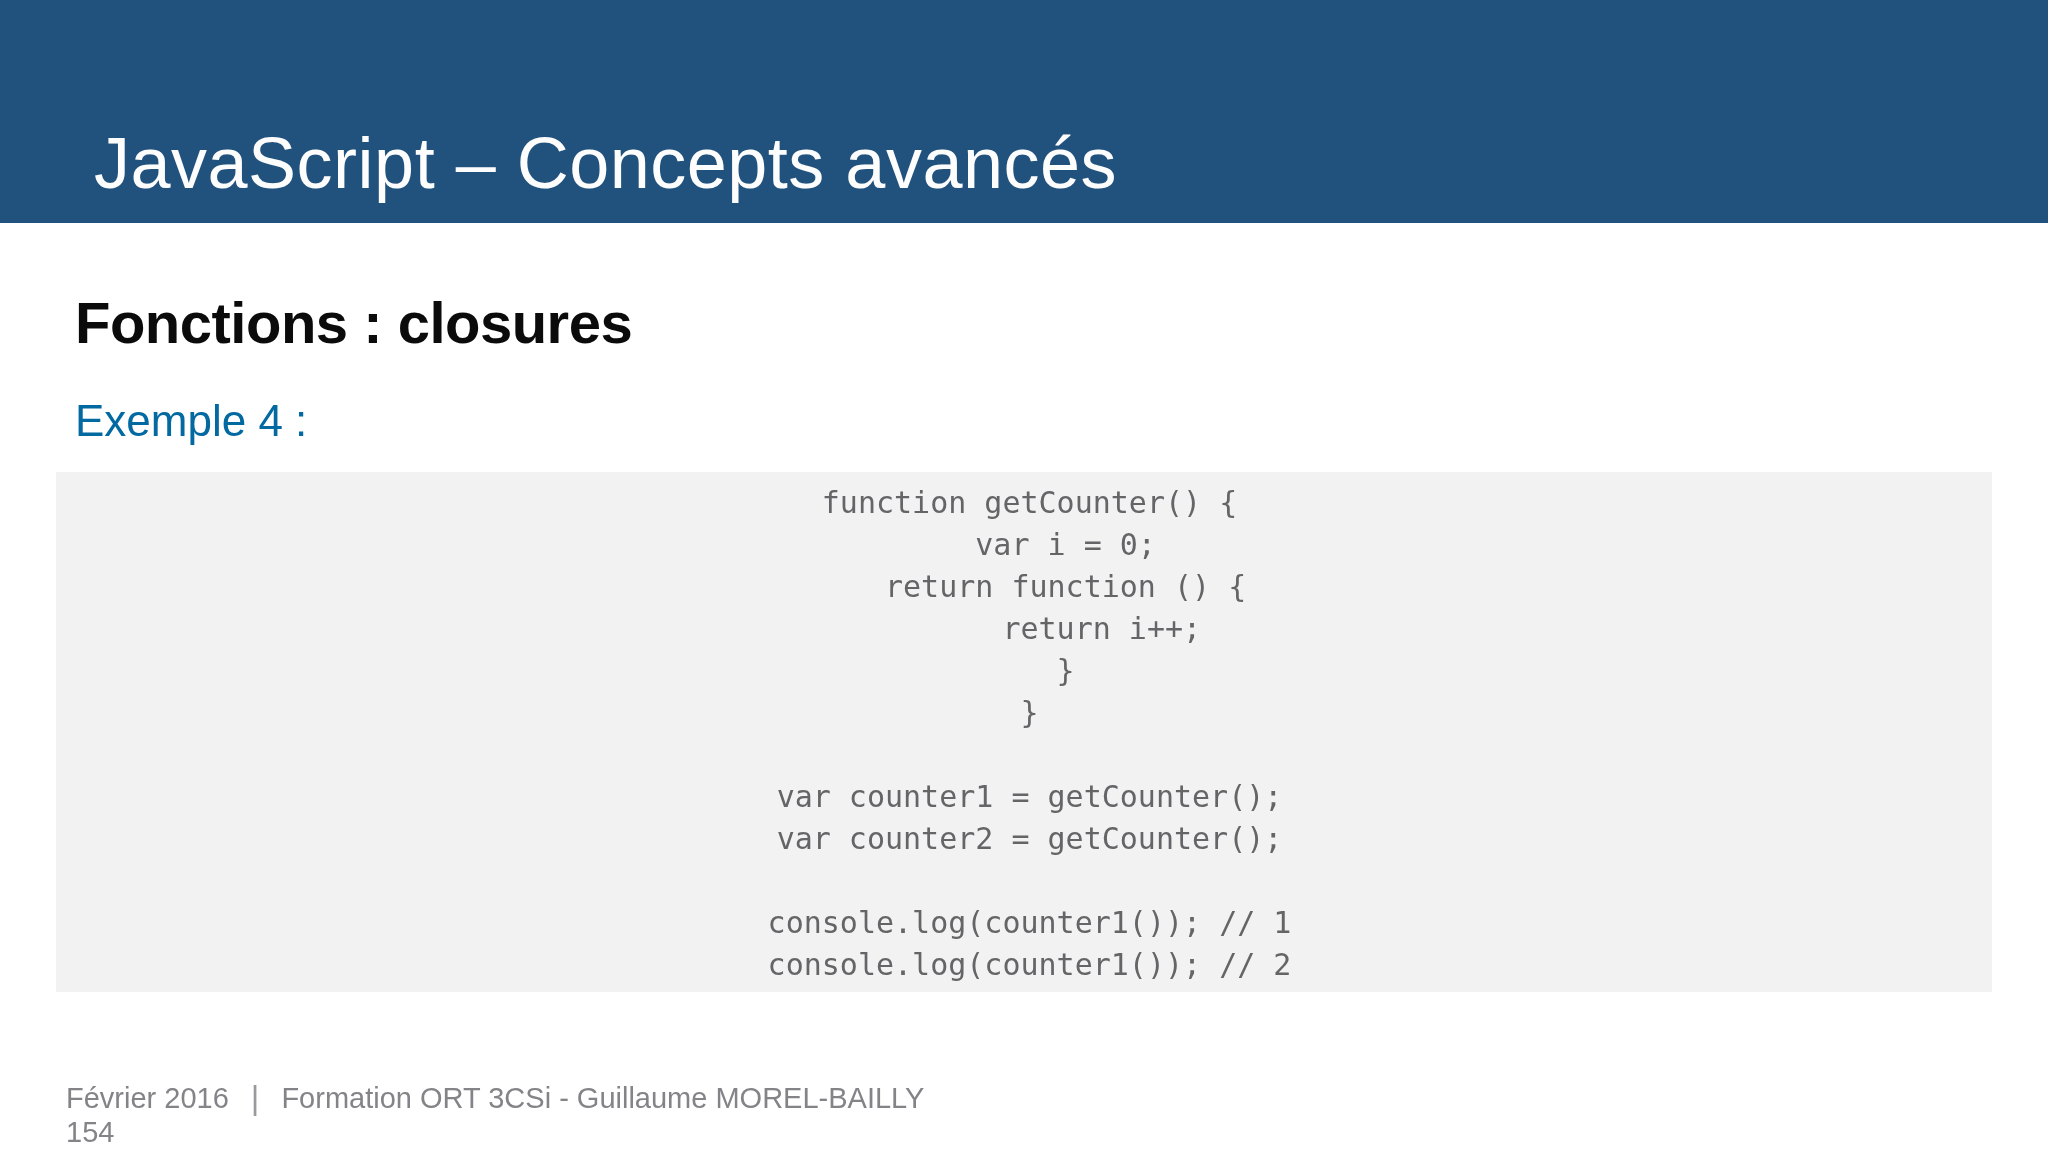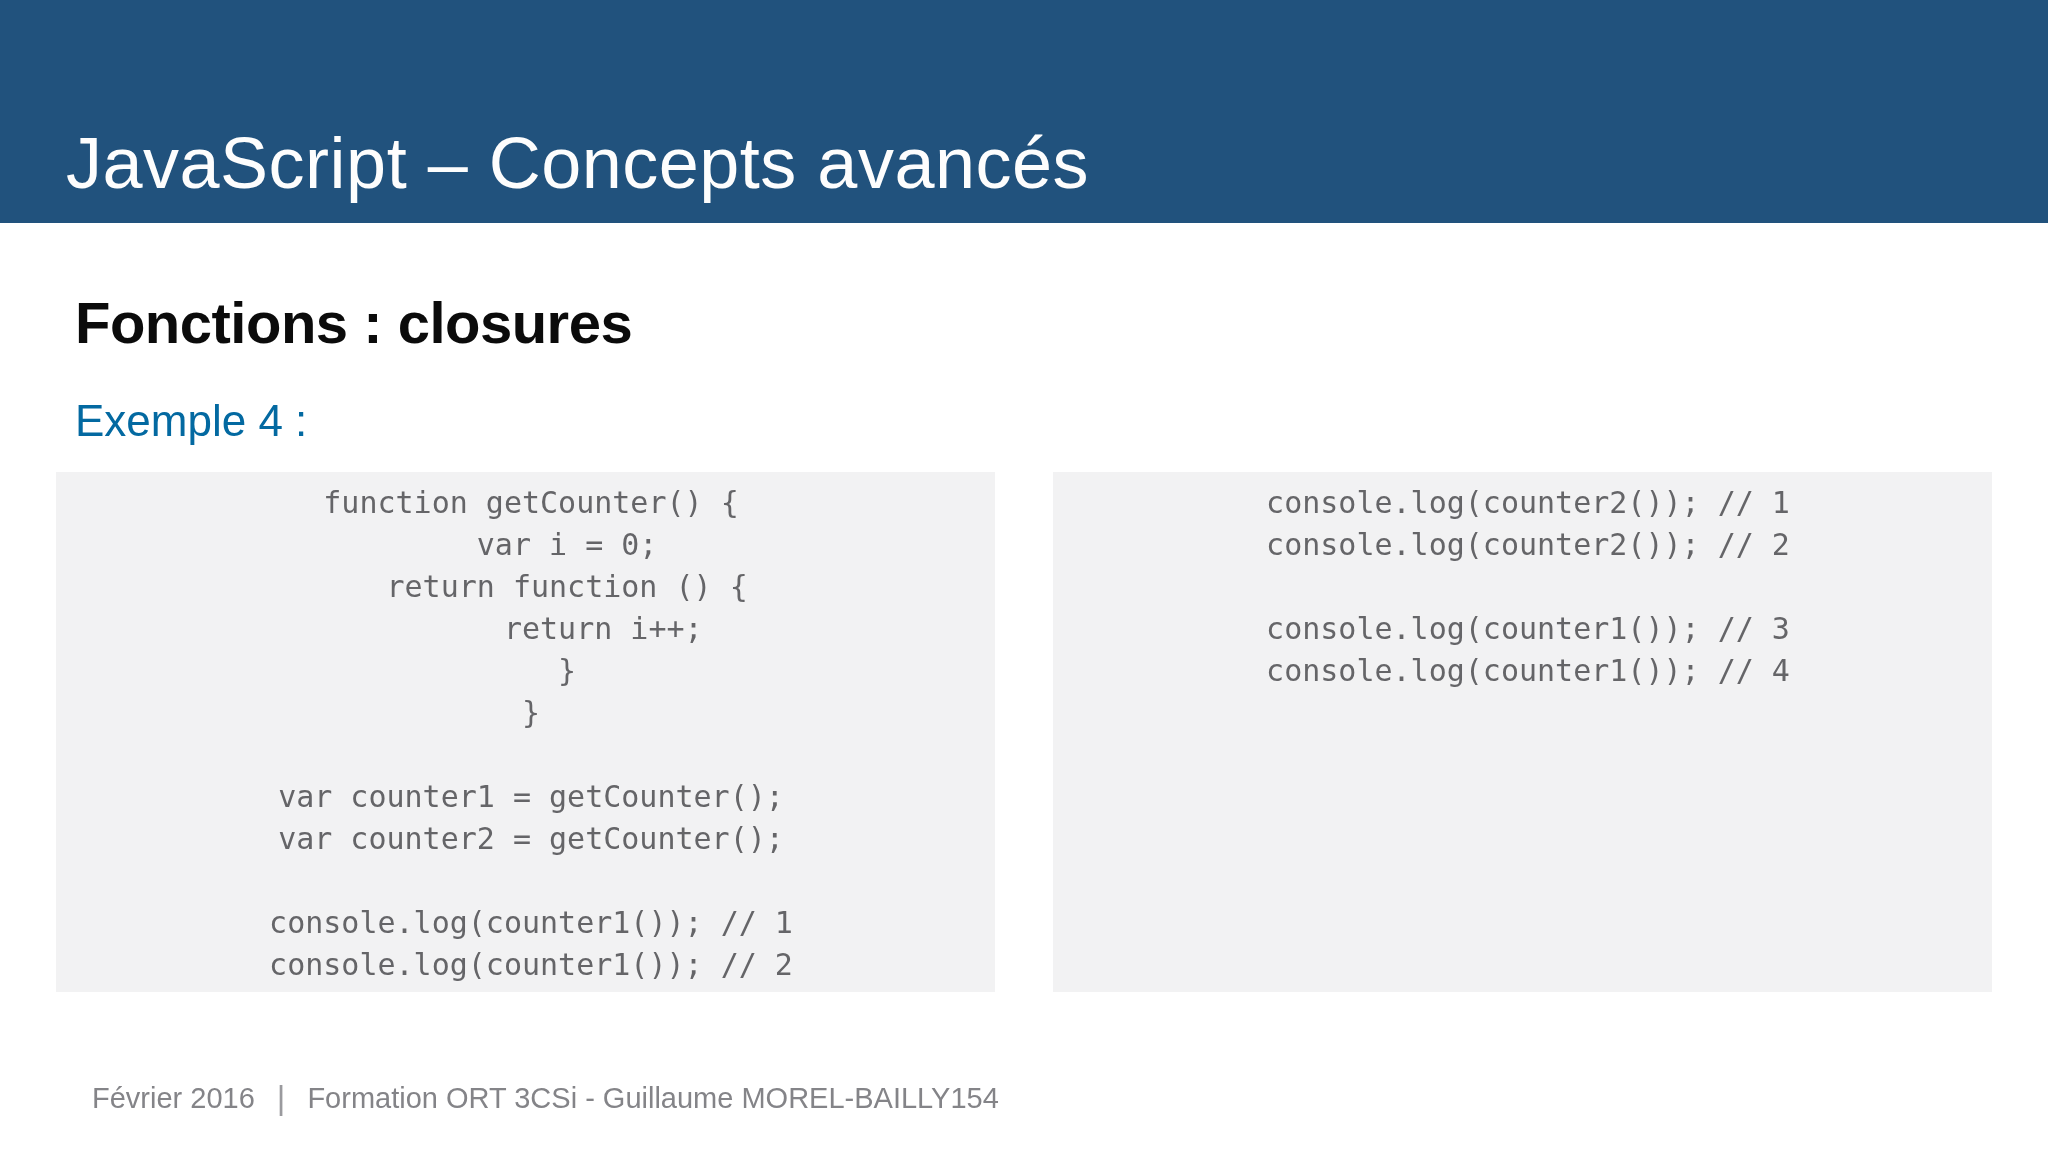"JavaScript – Concepts avancés" .title-bar { padding: 0 0 24px 66px -> 0 0 24px 94px }
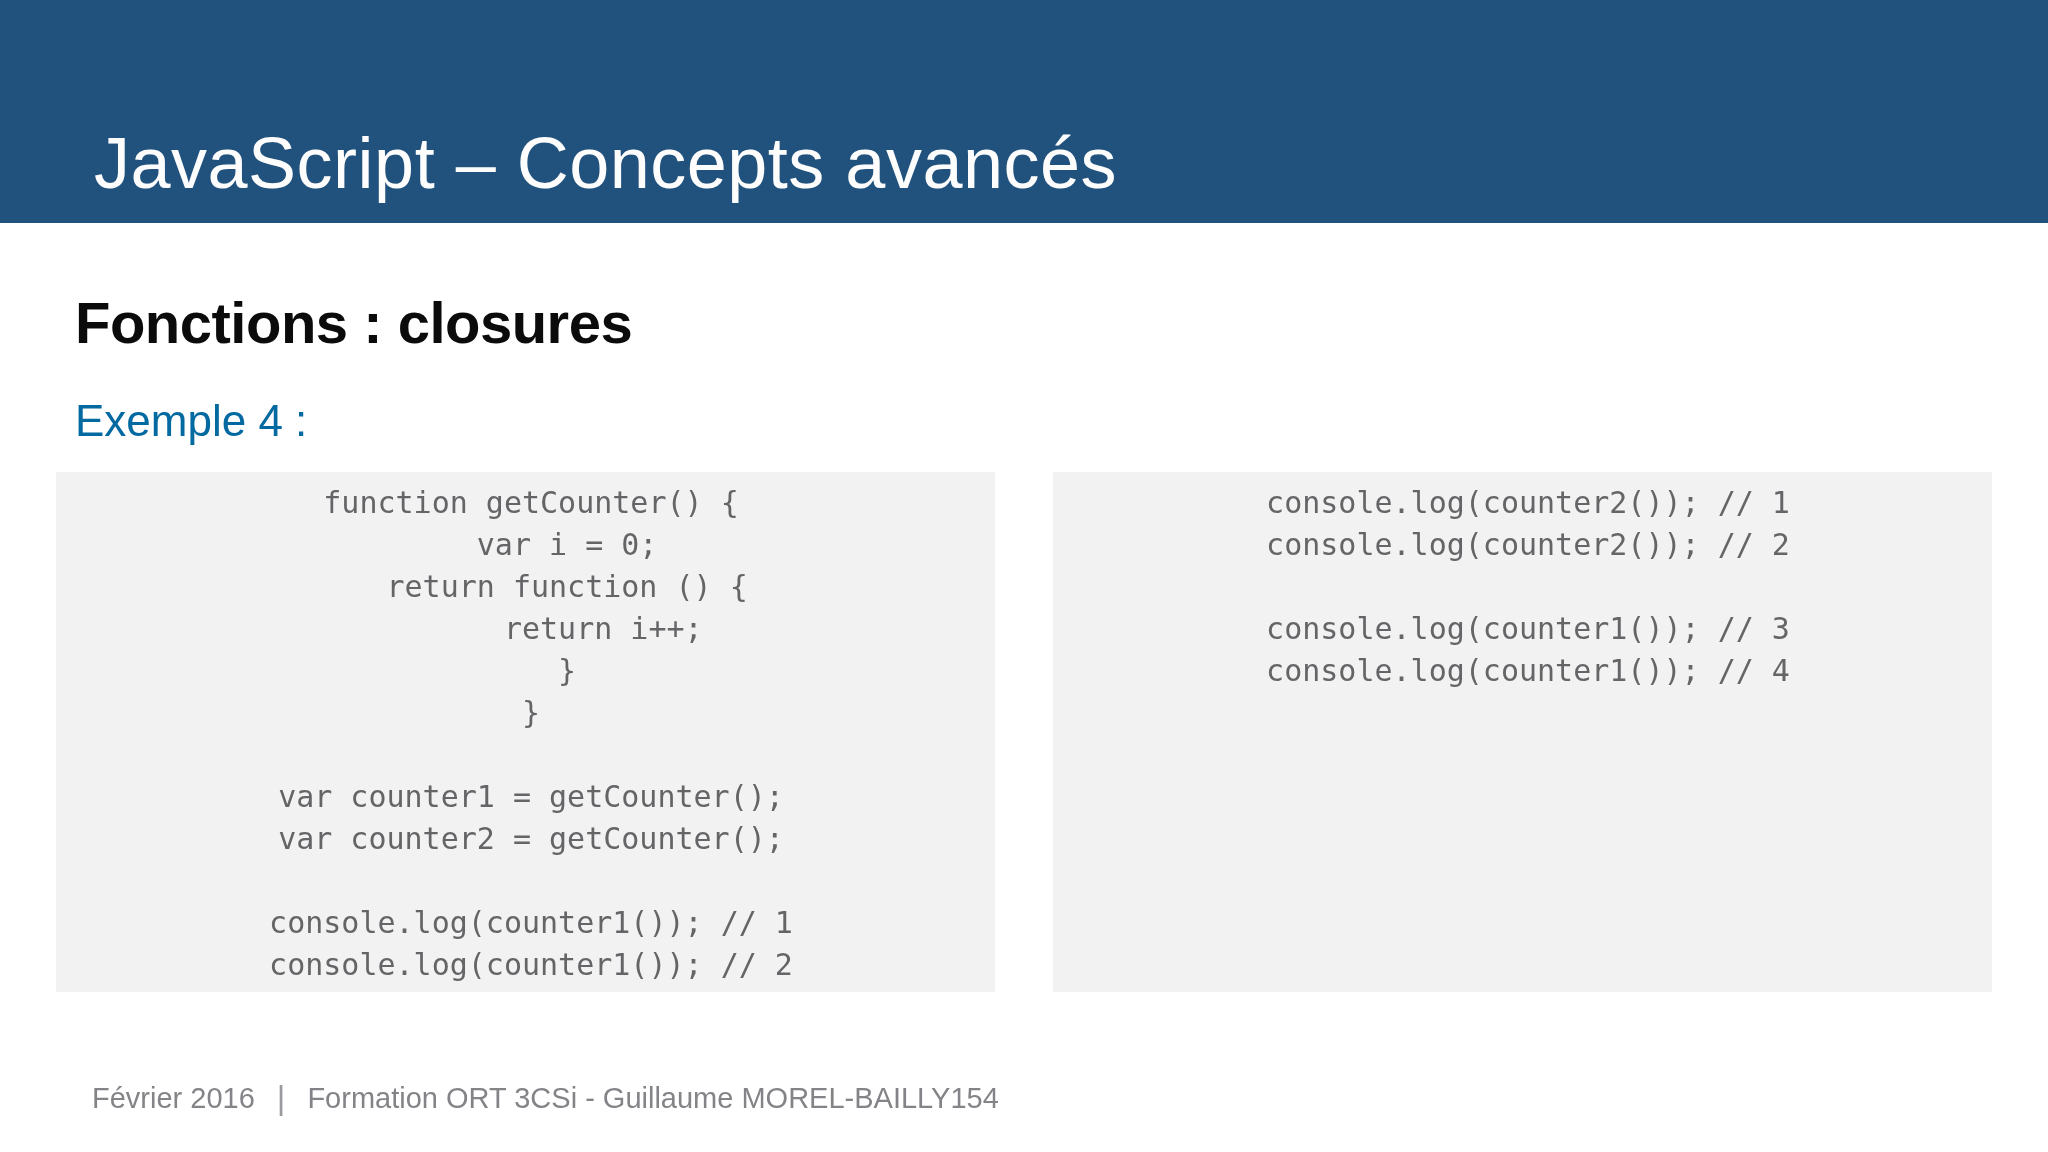"console.log(counter2()); // 1" pre.code-block { html: <pre>console.log(counter2()); // 1 console.log(counter2()); // 2 console.log(counter1()); // 3 console.log(counter1()); // 4</pre> -> none }
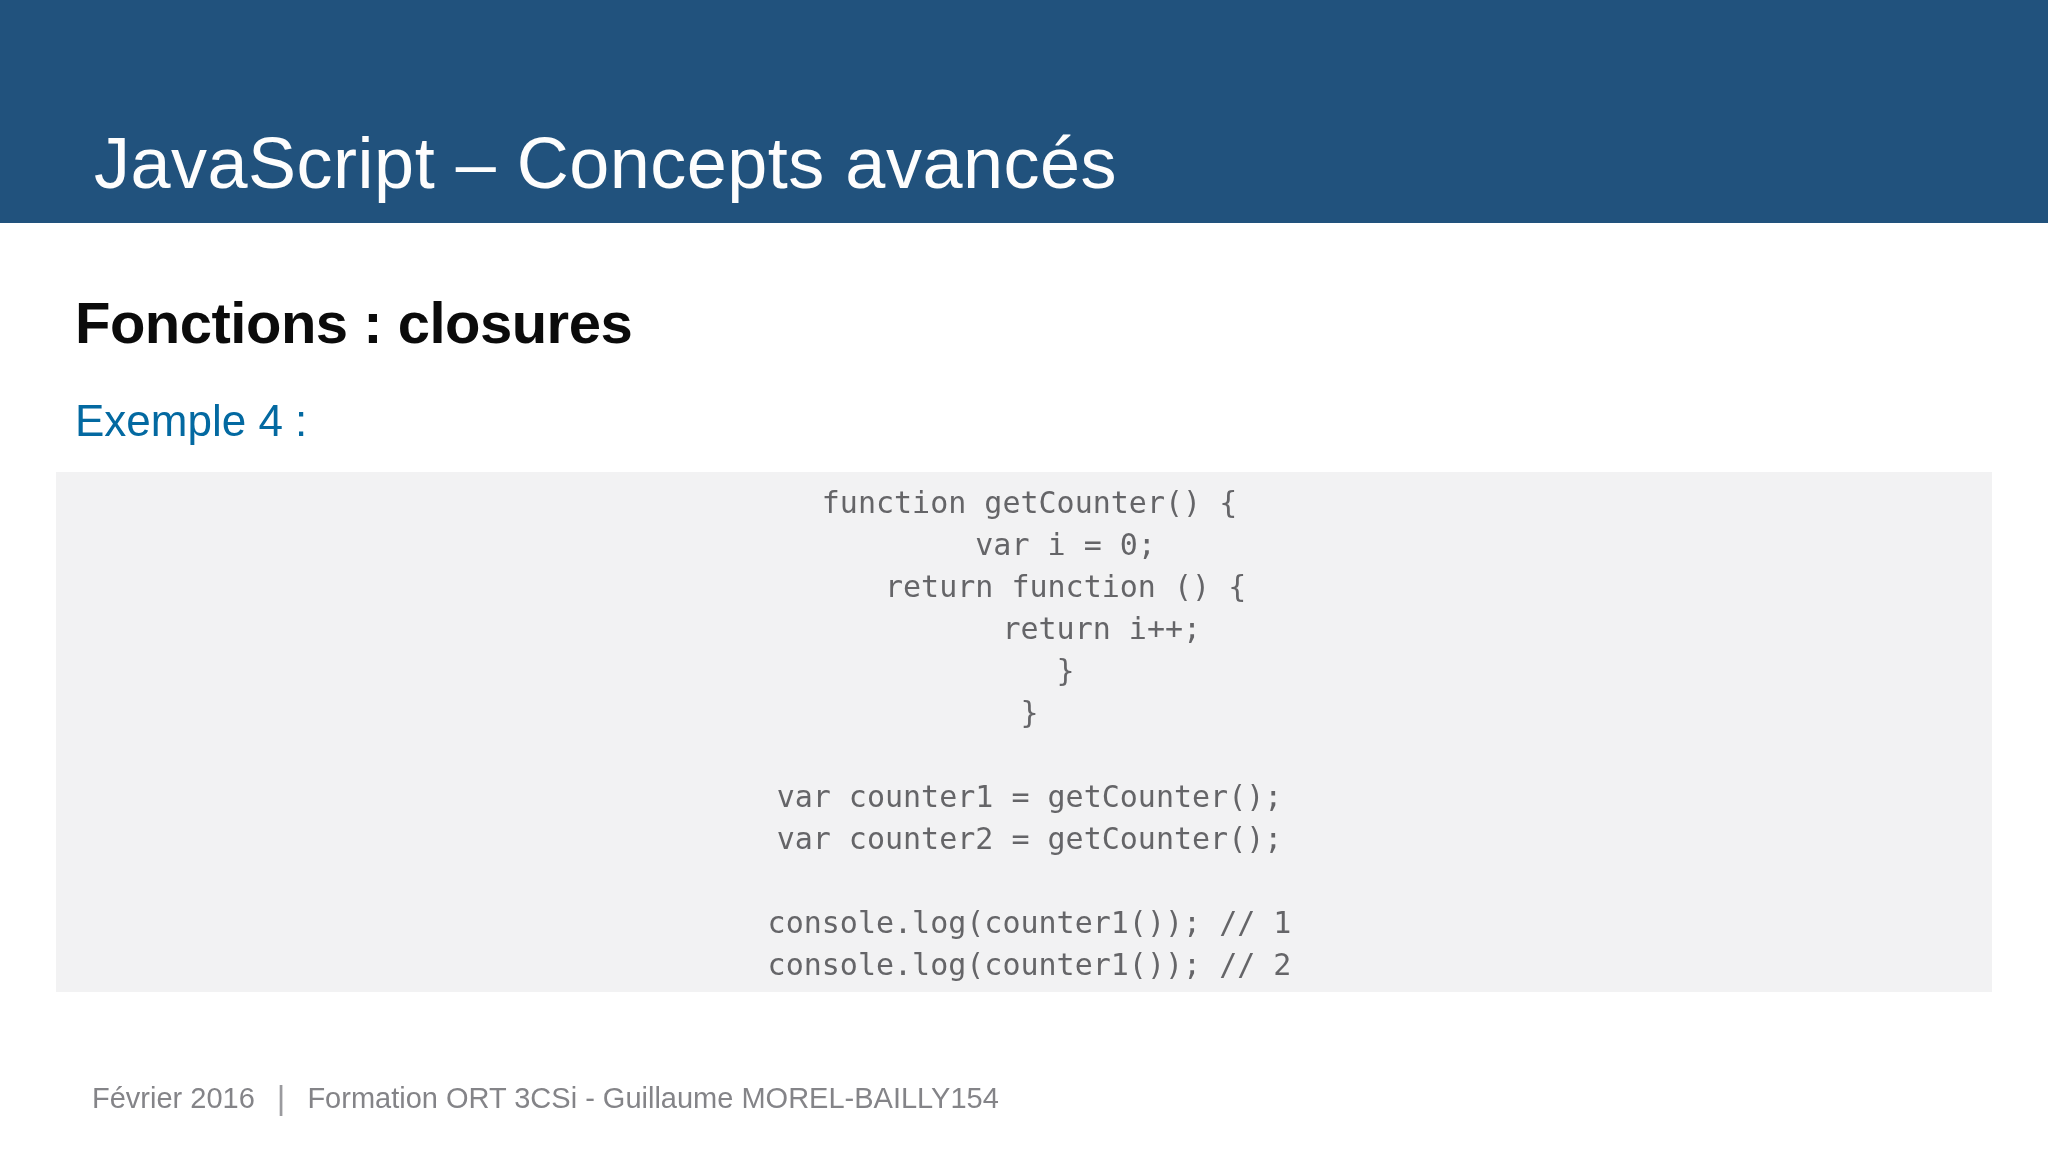"Février 2016 | Formation ORT" .footer { flex-direction: none -> column; left: 92px -> 66px }
